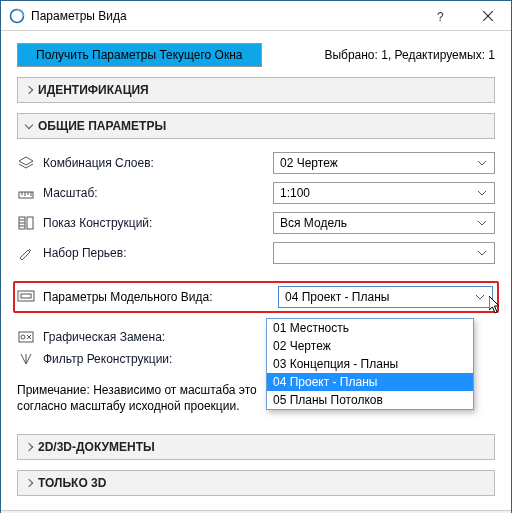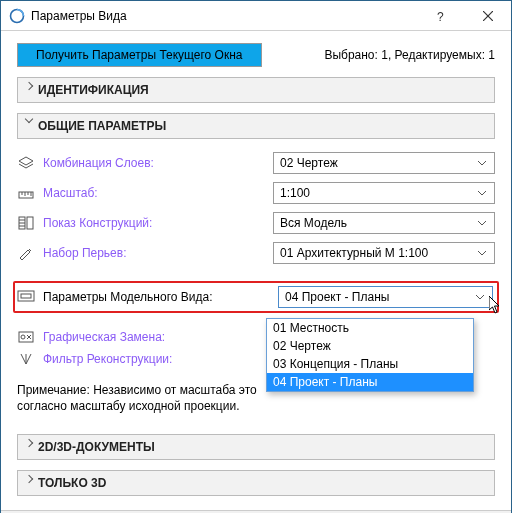"ИДЕНТИФИКАЦИЯ" .acc { align-items: none -> center }
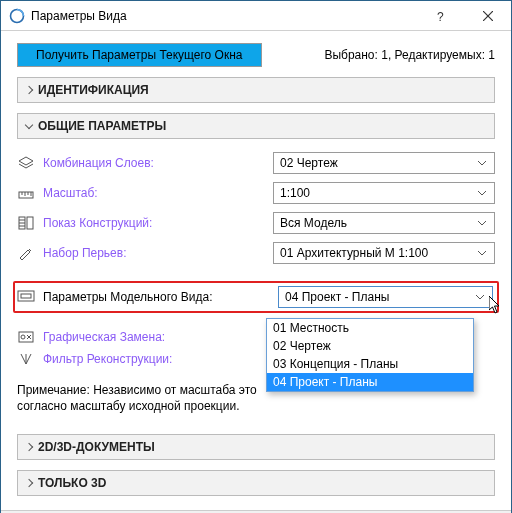"Комбинация Слоев:" .row .label { color: #8b5cf6 -> #0f172a }
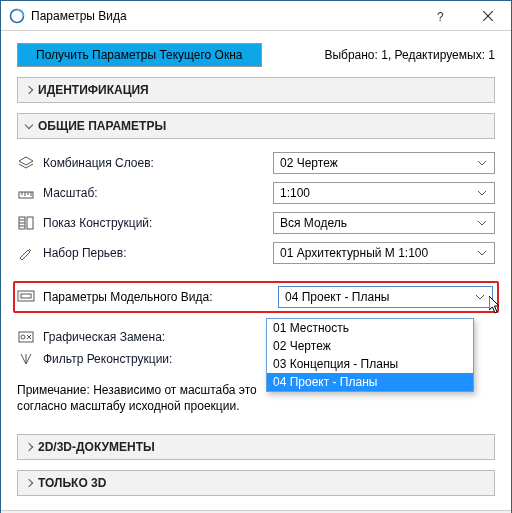"01 Архитектурный М 1:100" span { html: <span>01 Архитектурный М 1:100</span> -> none }
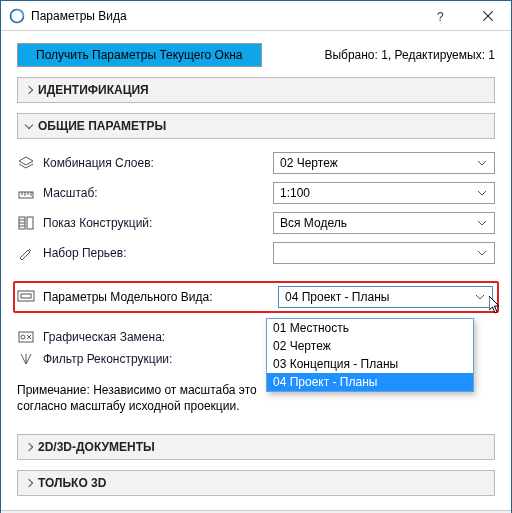"05 Планы Потолков" div.item { html: none -> <div>05 Планы Потолков</div> }
